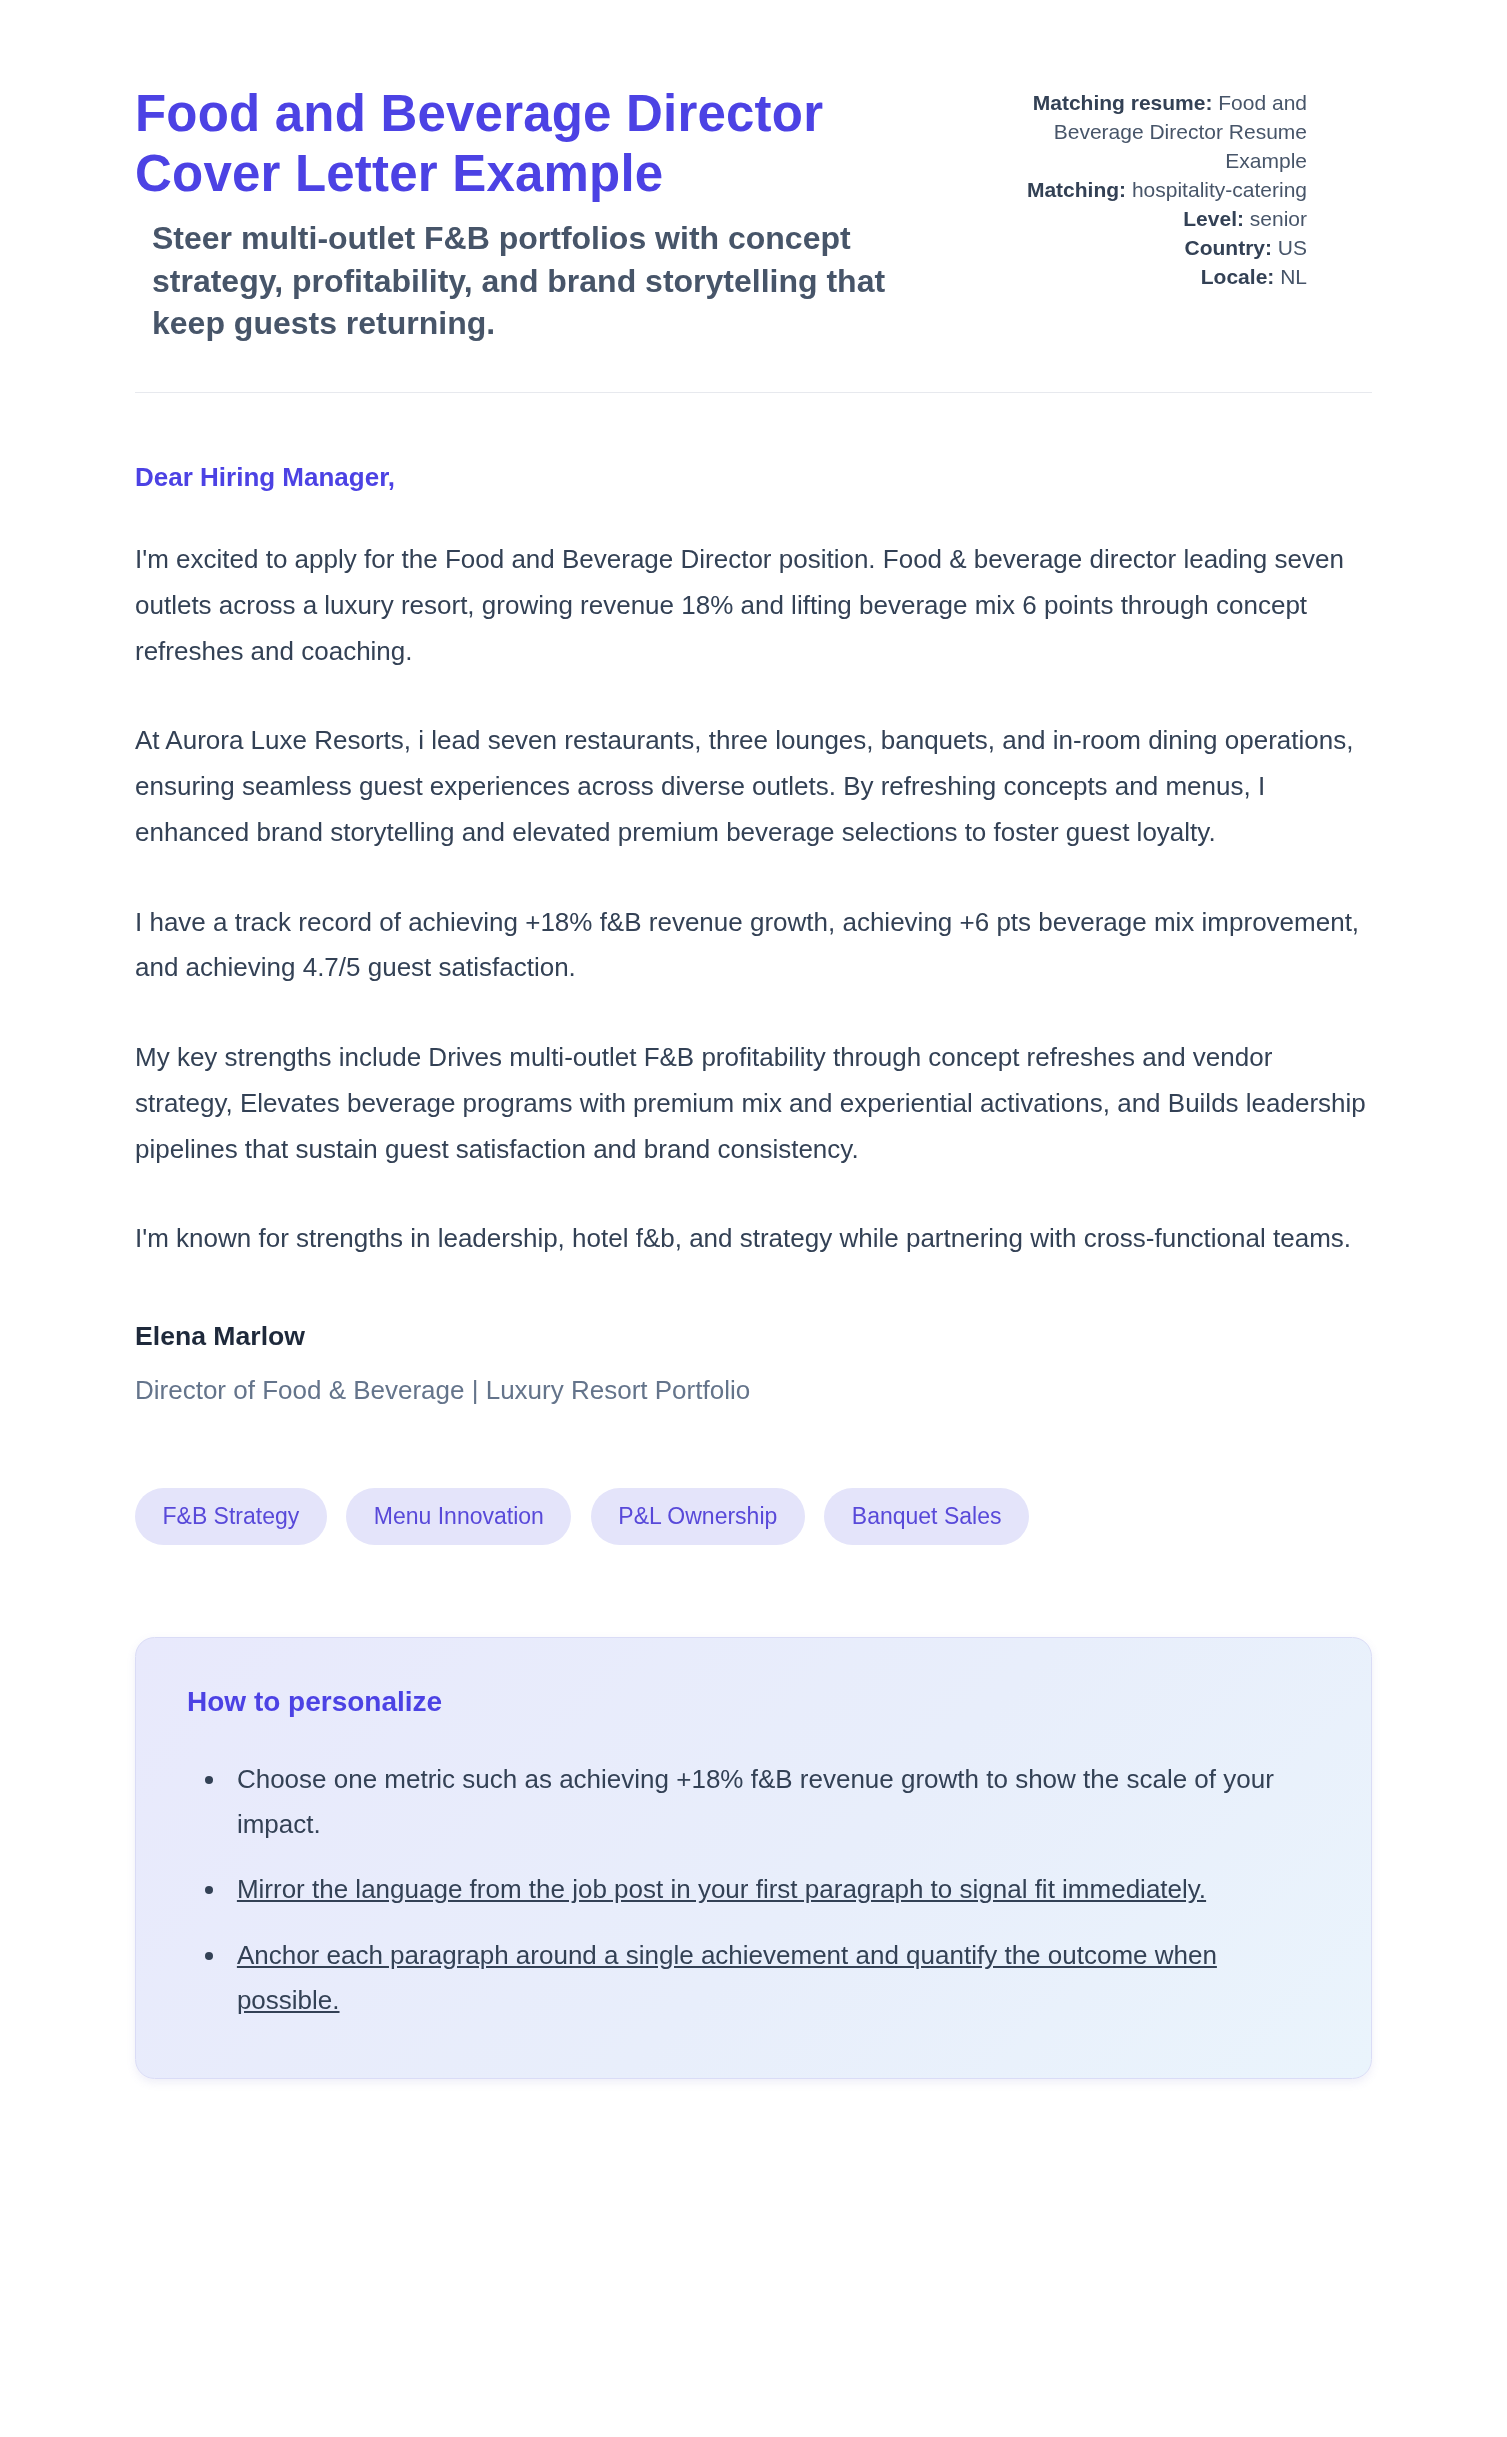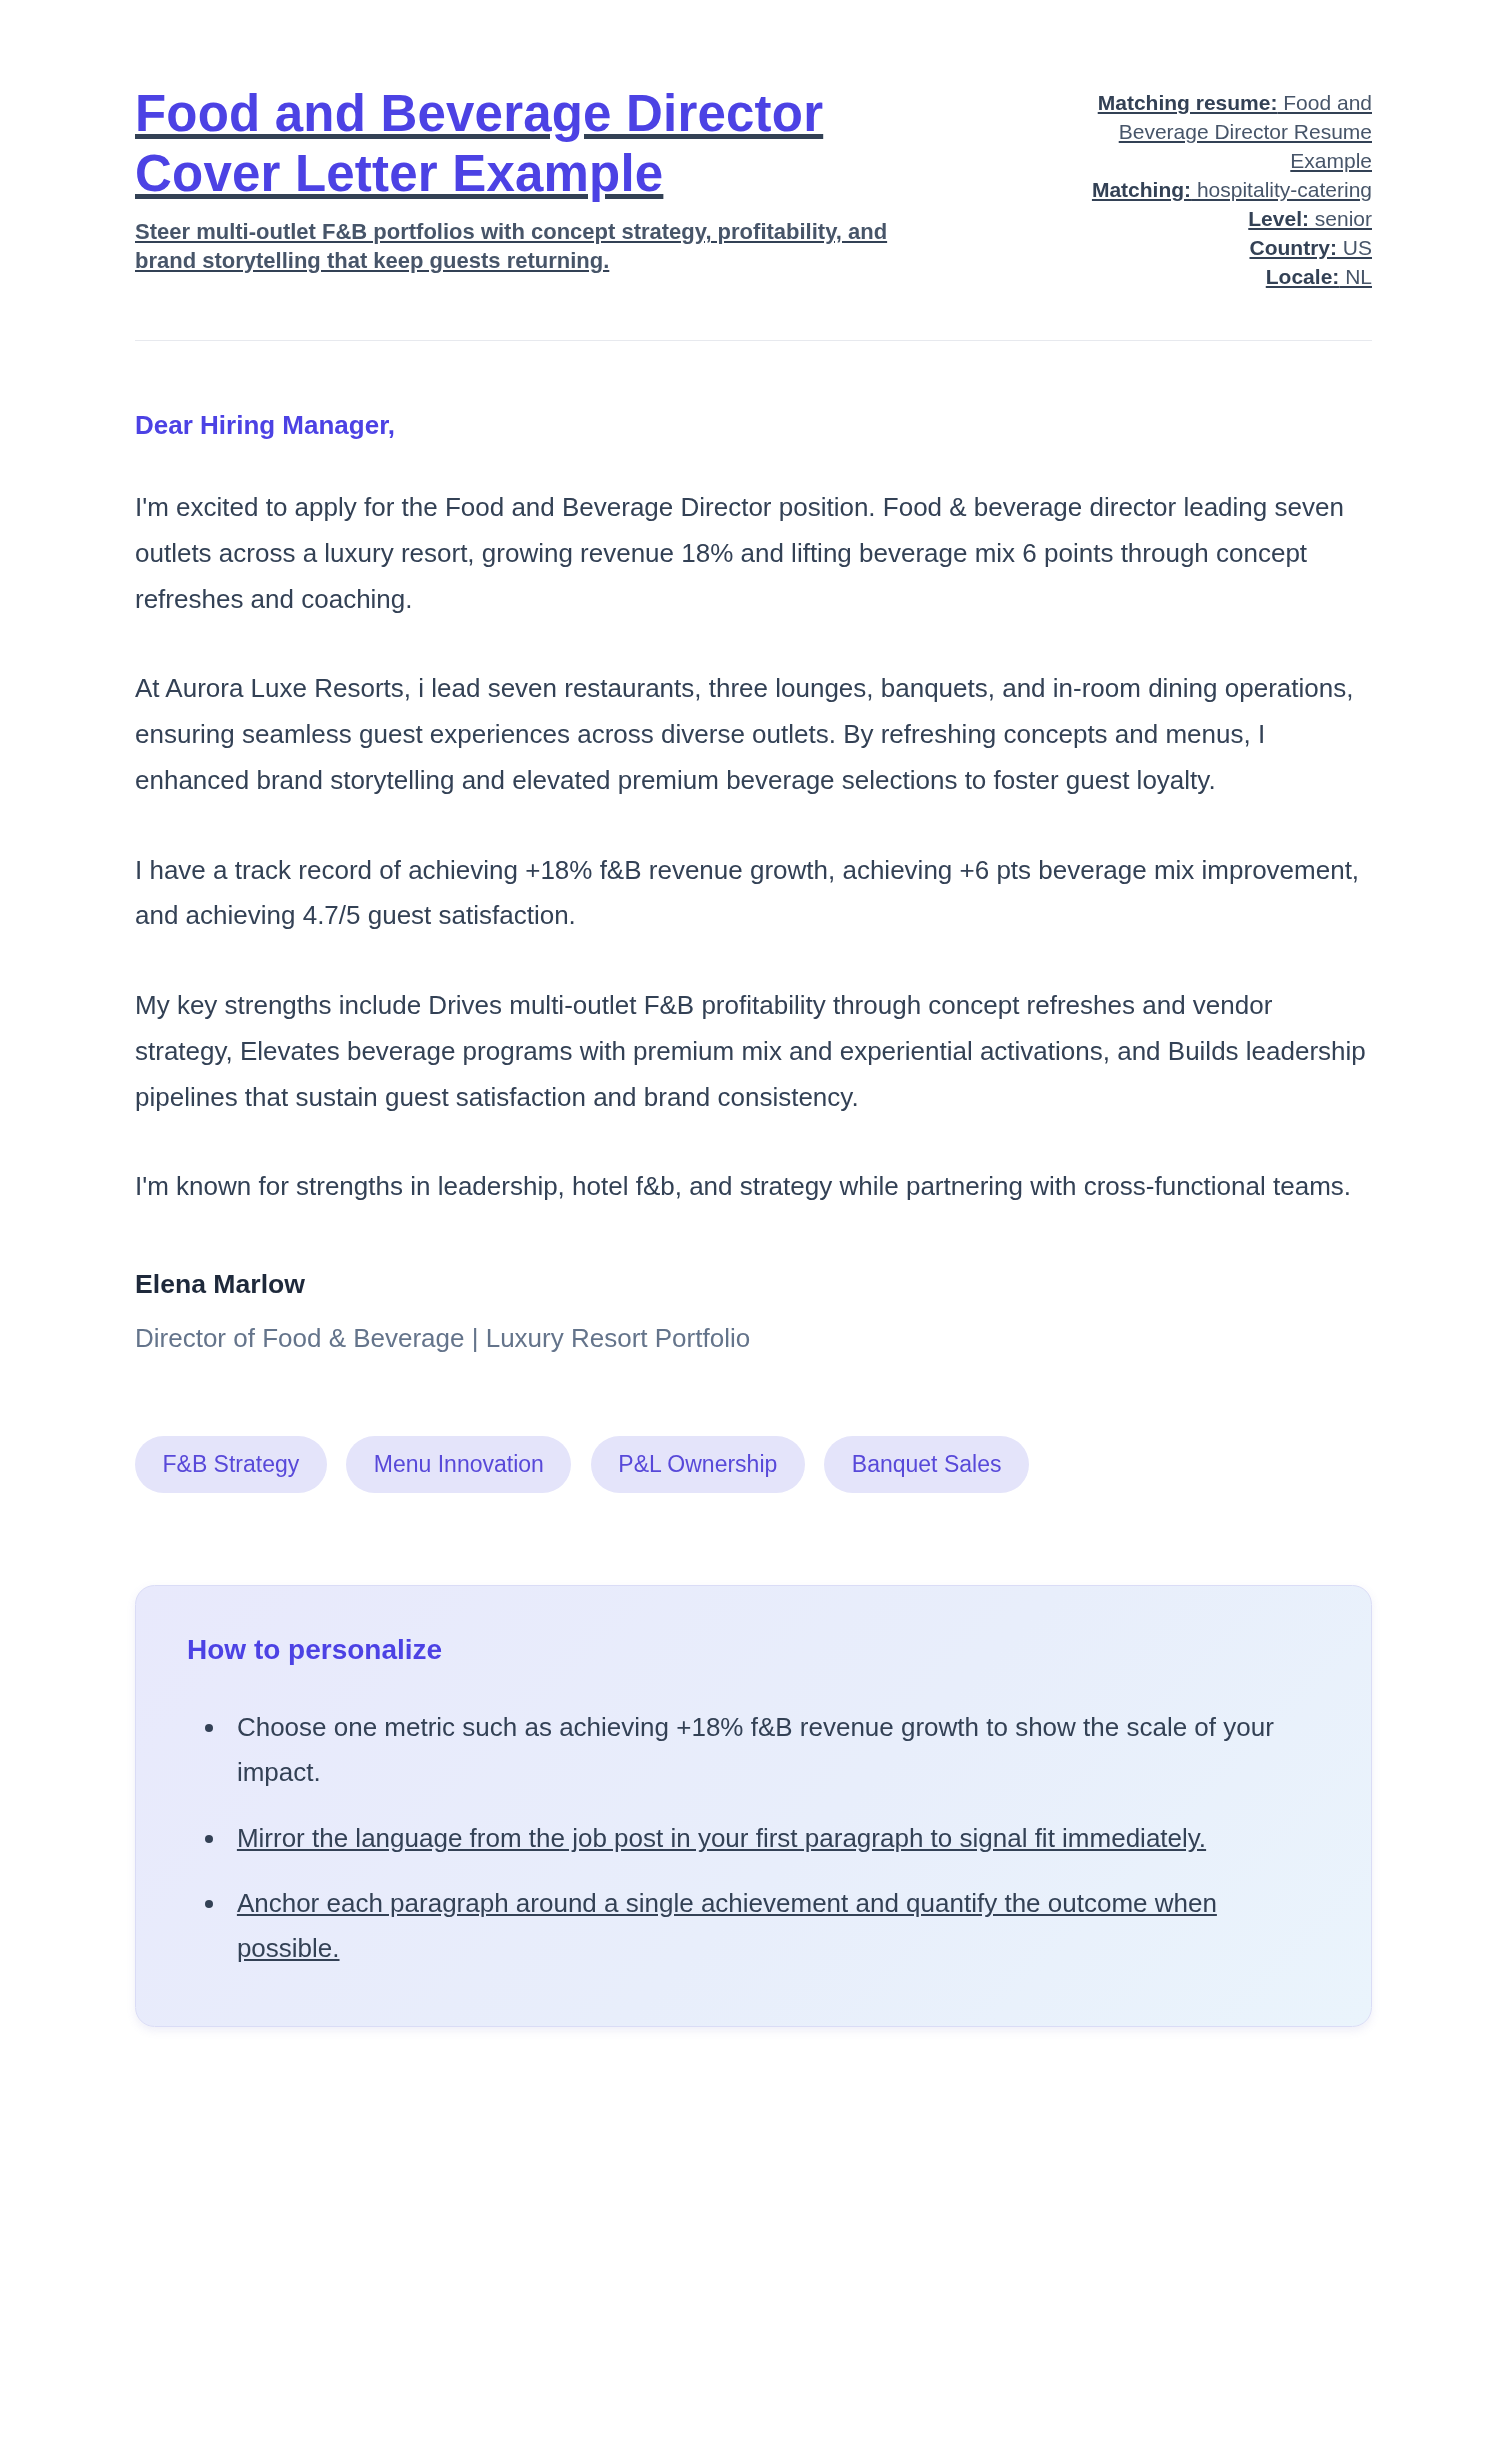"Food and Beverage Director Cover" .header { gap: 53px -> 73px; justify-content: space-between -> flex-start; text-decoration: underline -> none }
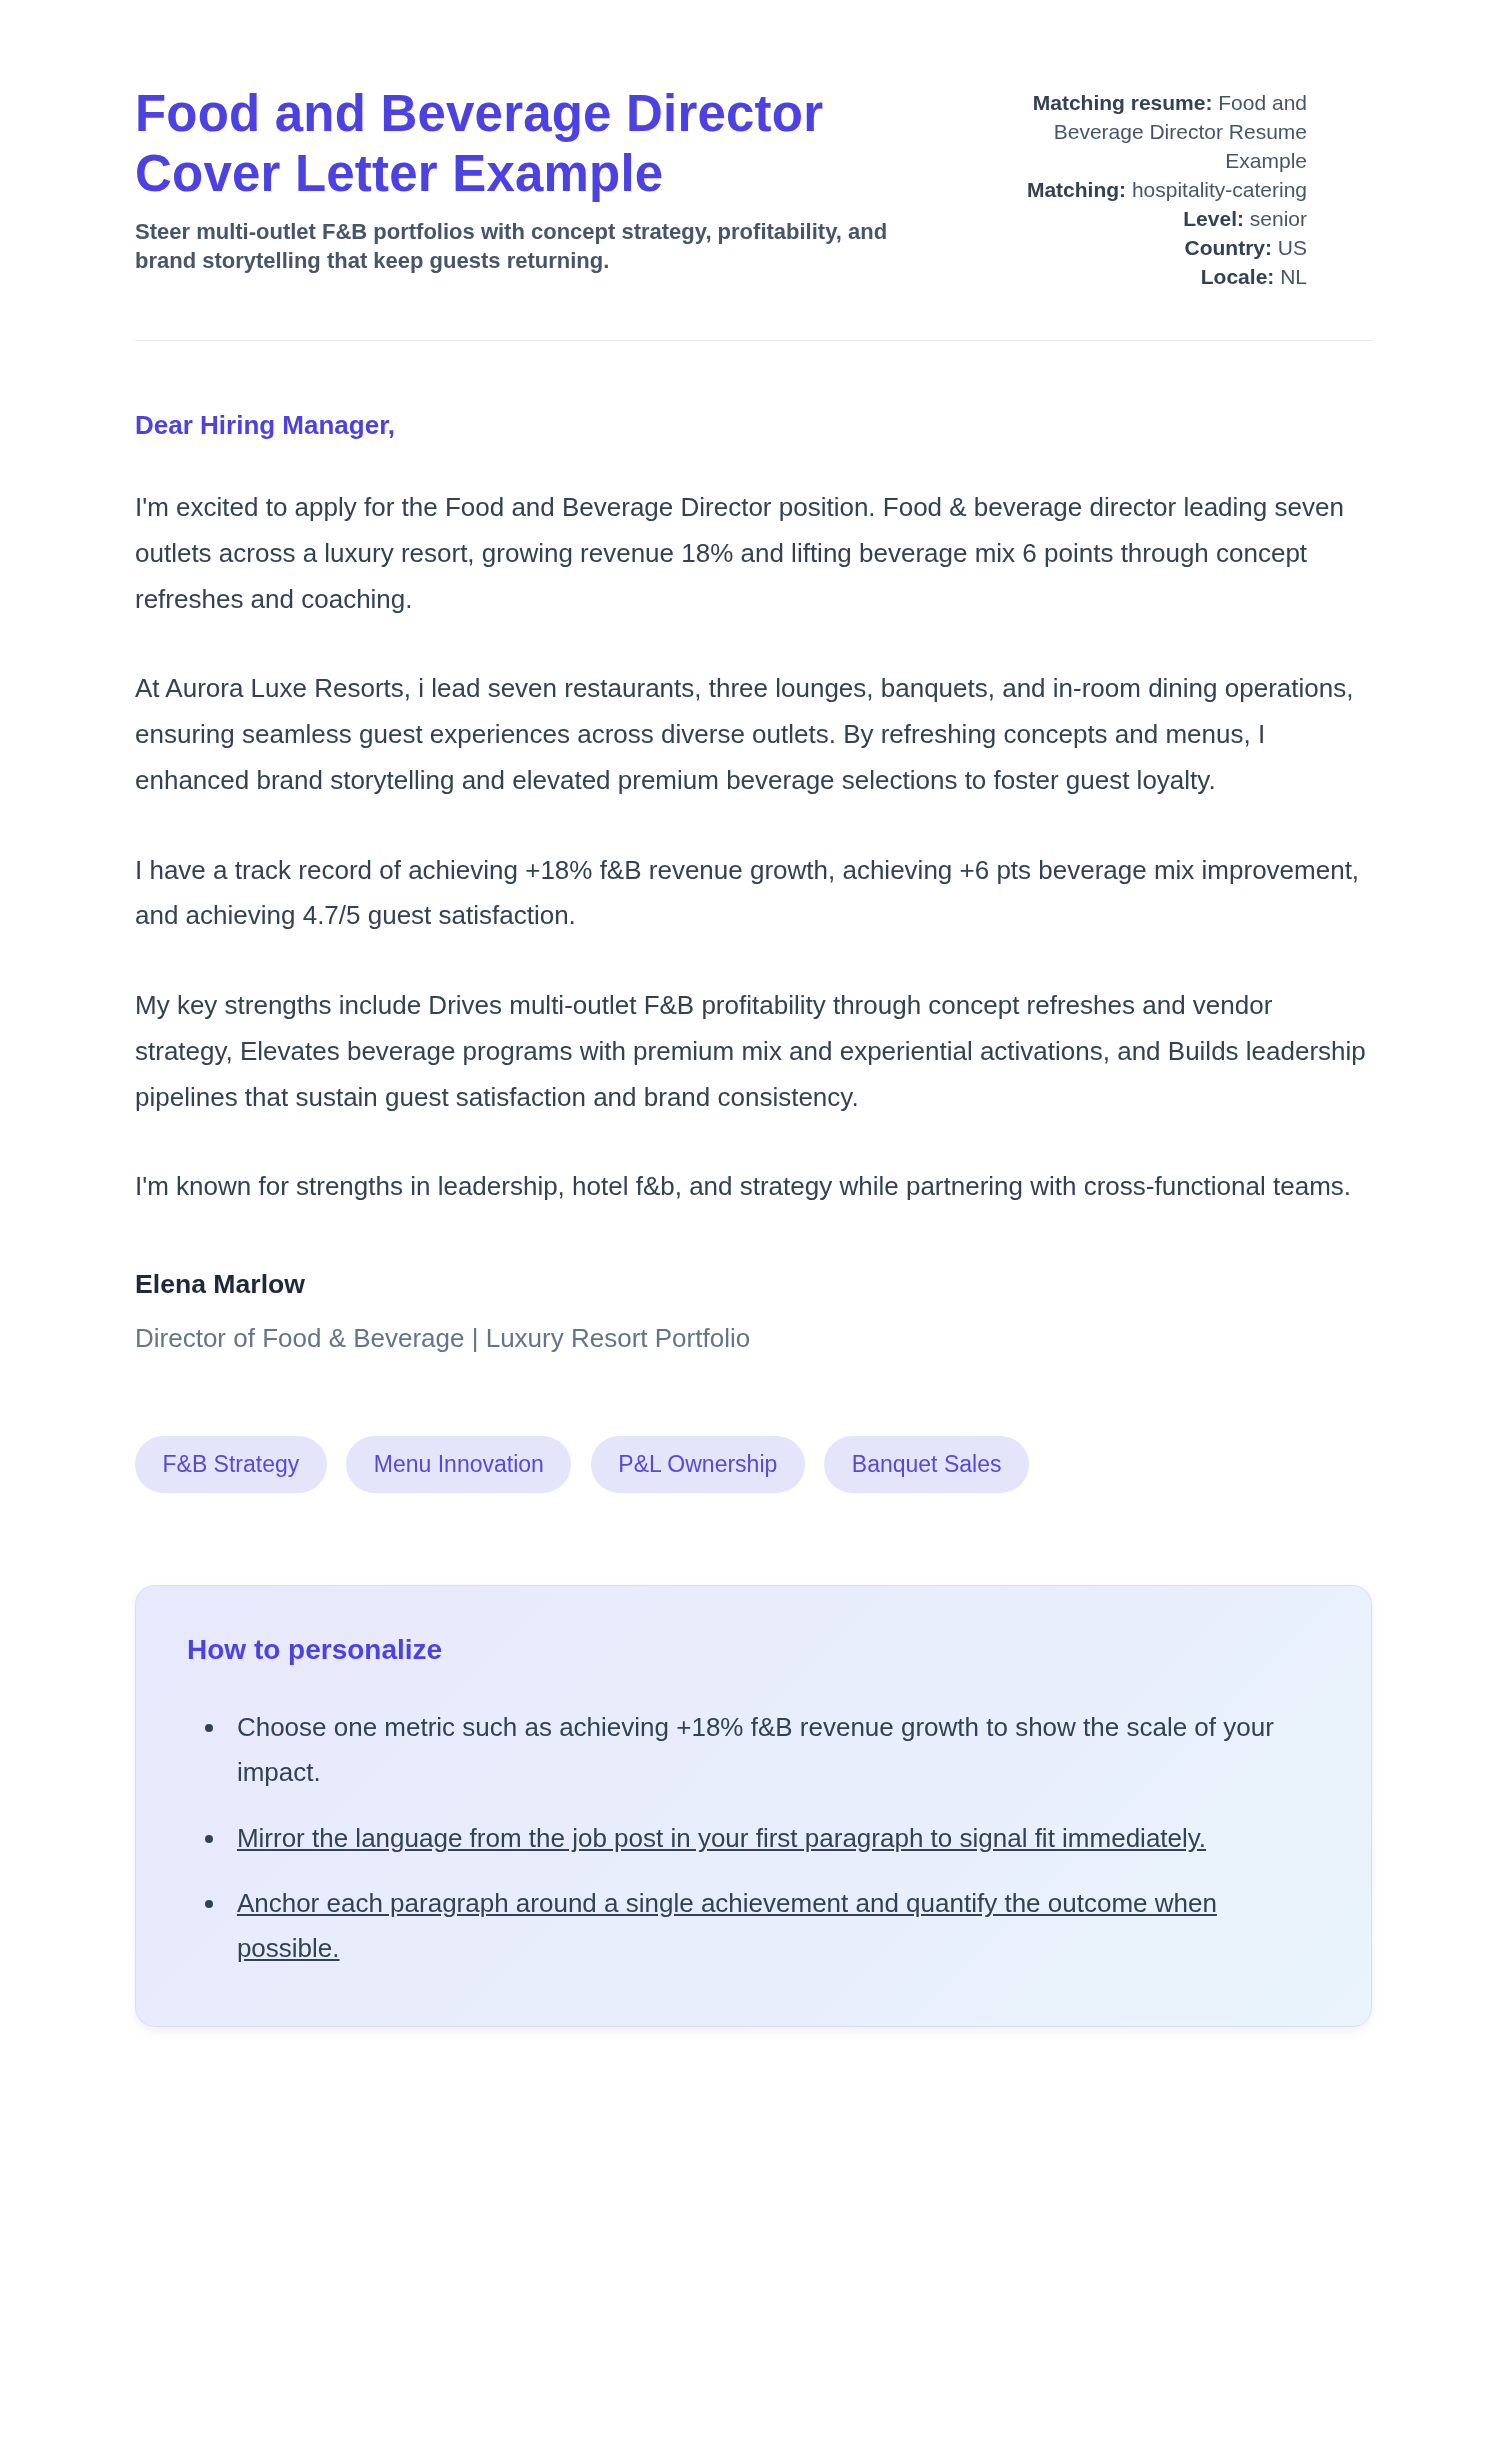"Steer multi-outlet F&B portfolios with" .page-subtitle { font-size: 22px -> 32px; margin: 14px 0 0 -> 14px 17px 0 }
